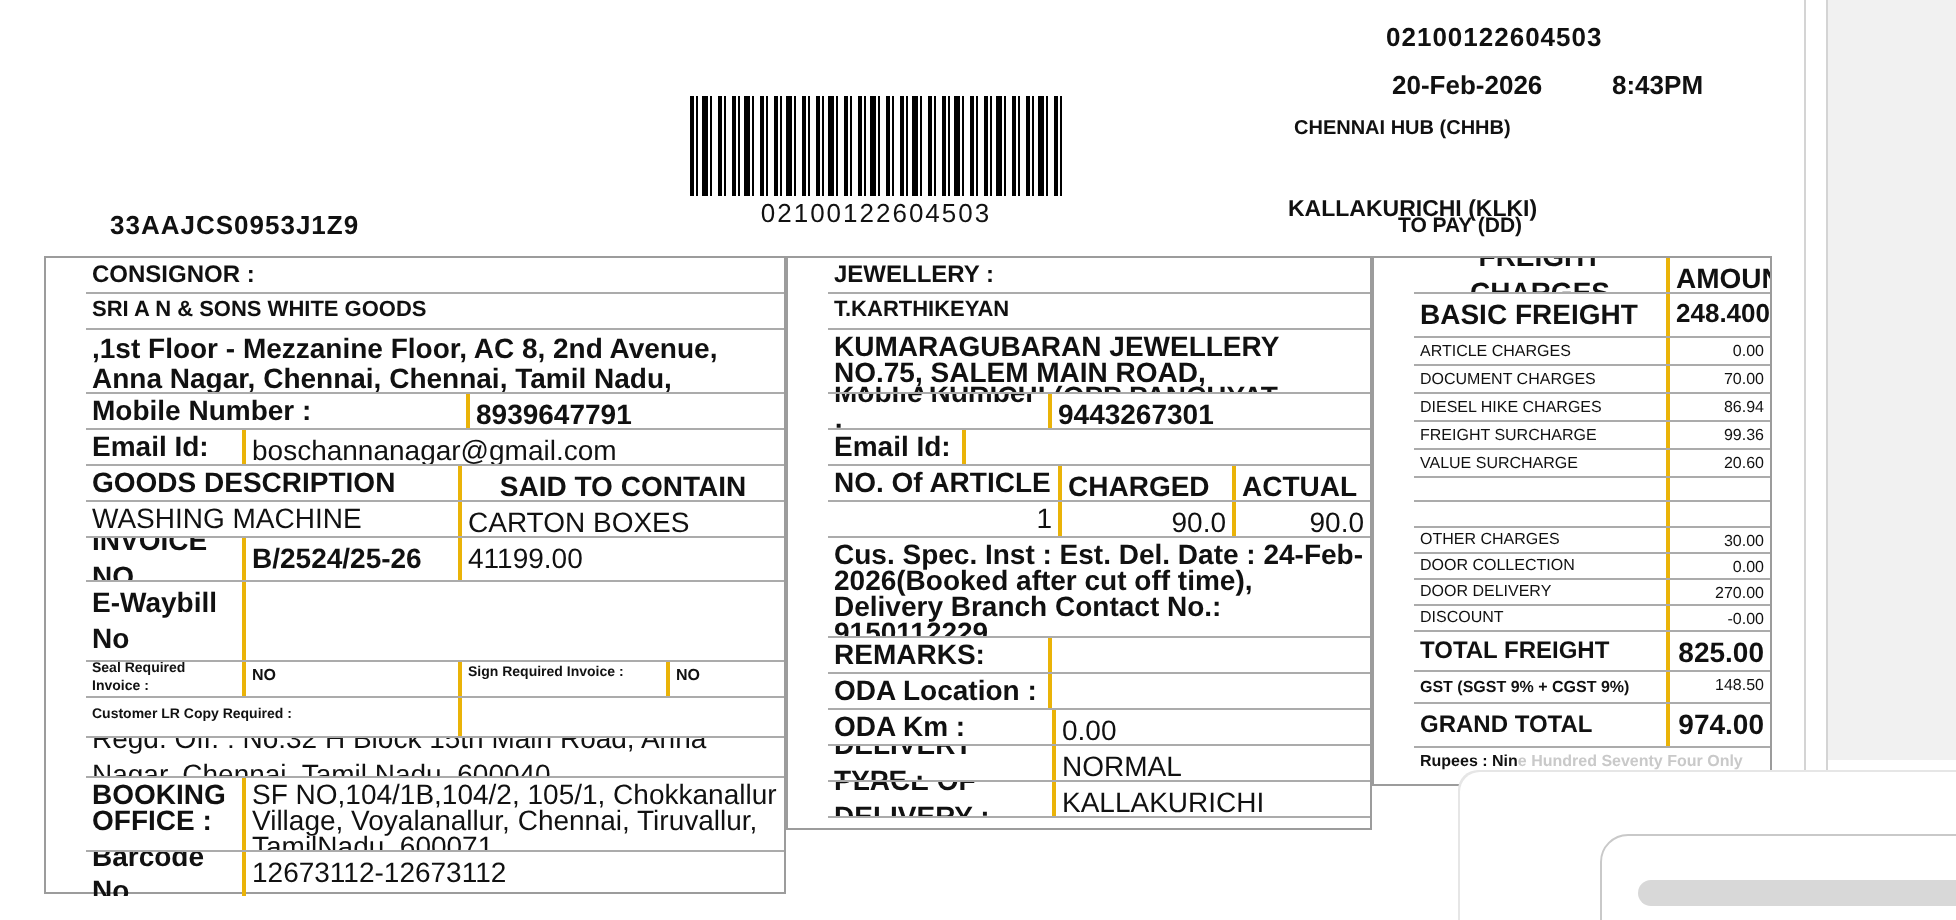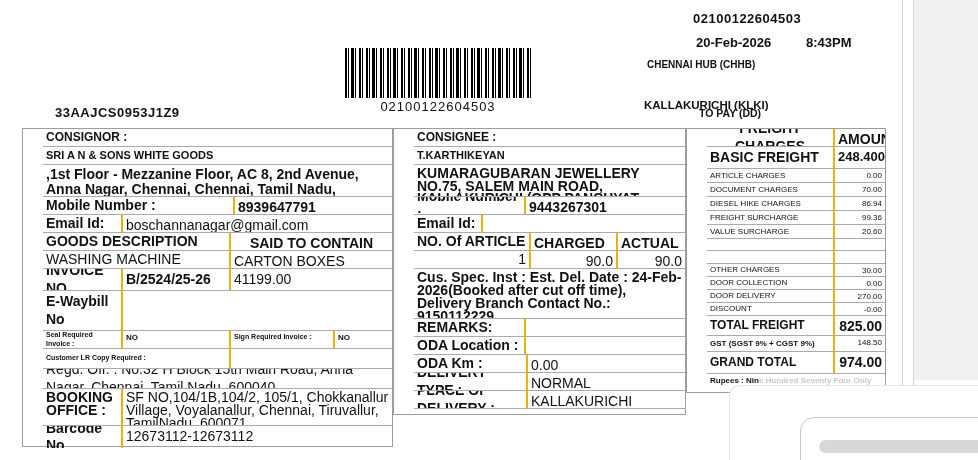"CONSIGNEE :" div.c { text: CONSIGNEE -> JEWELLERY }
